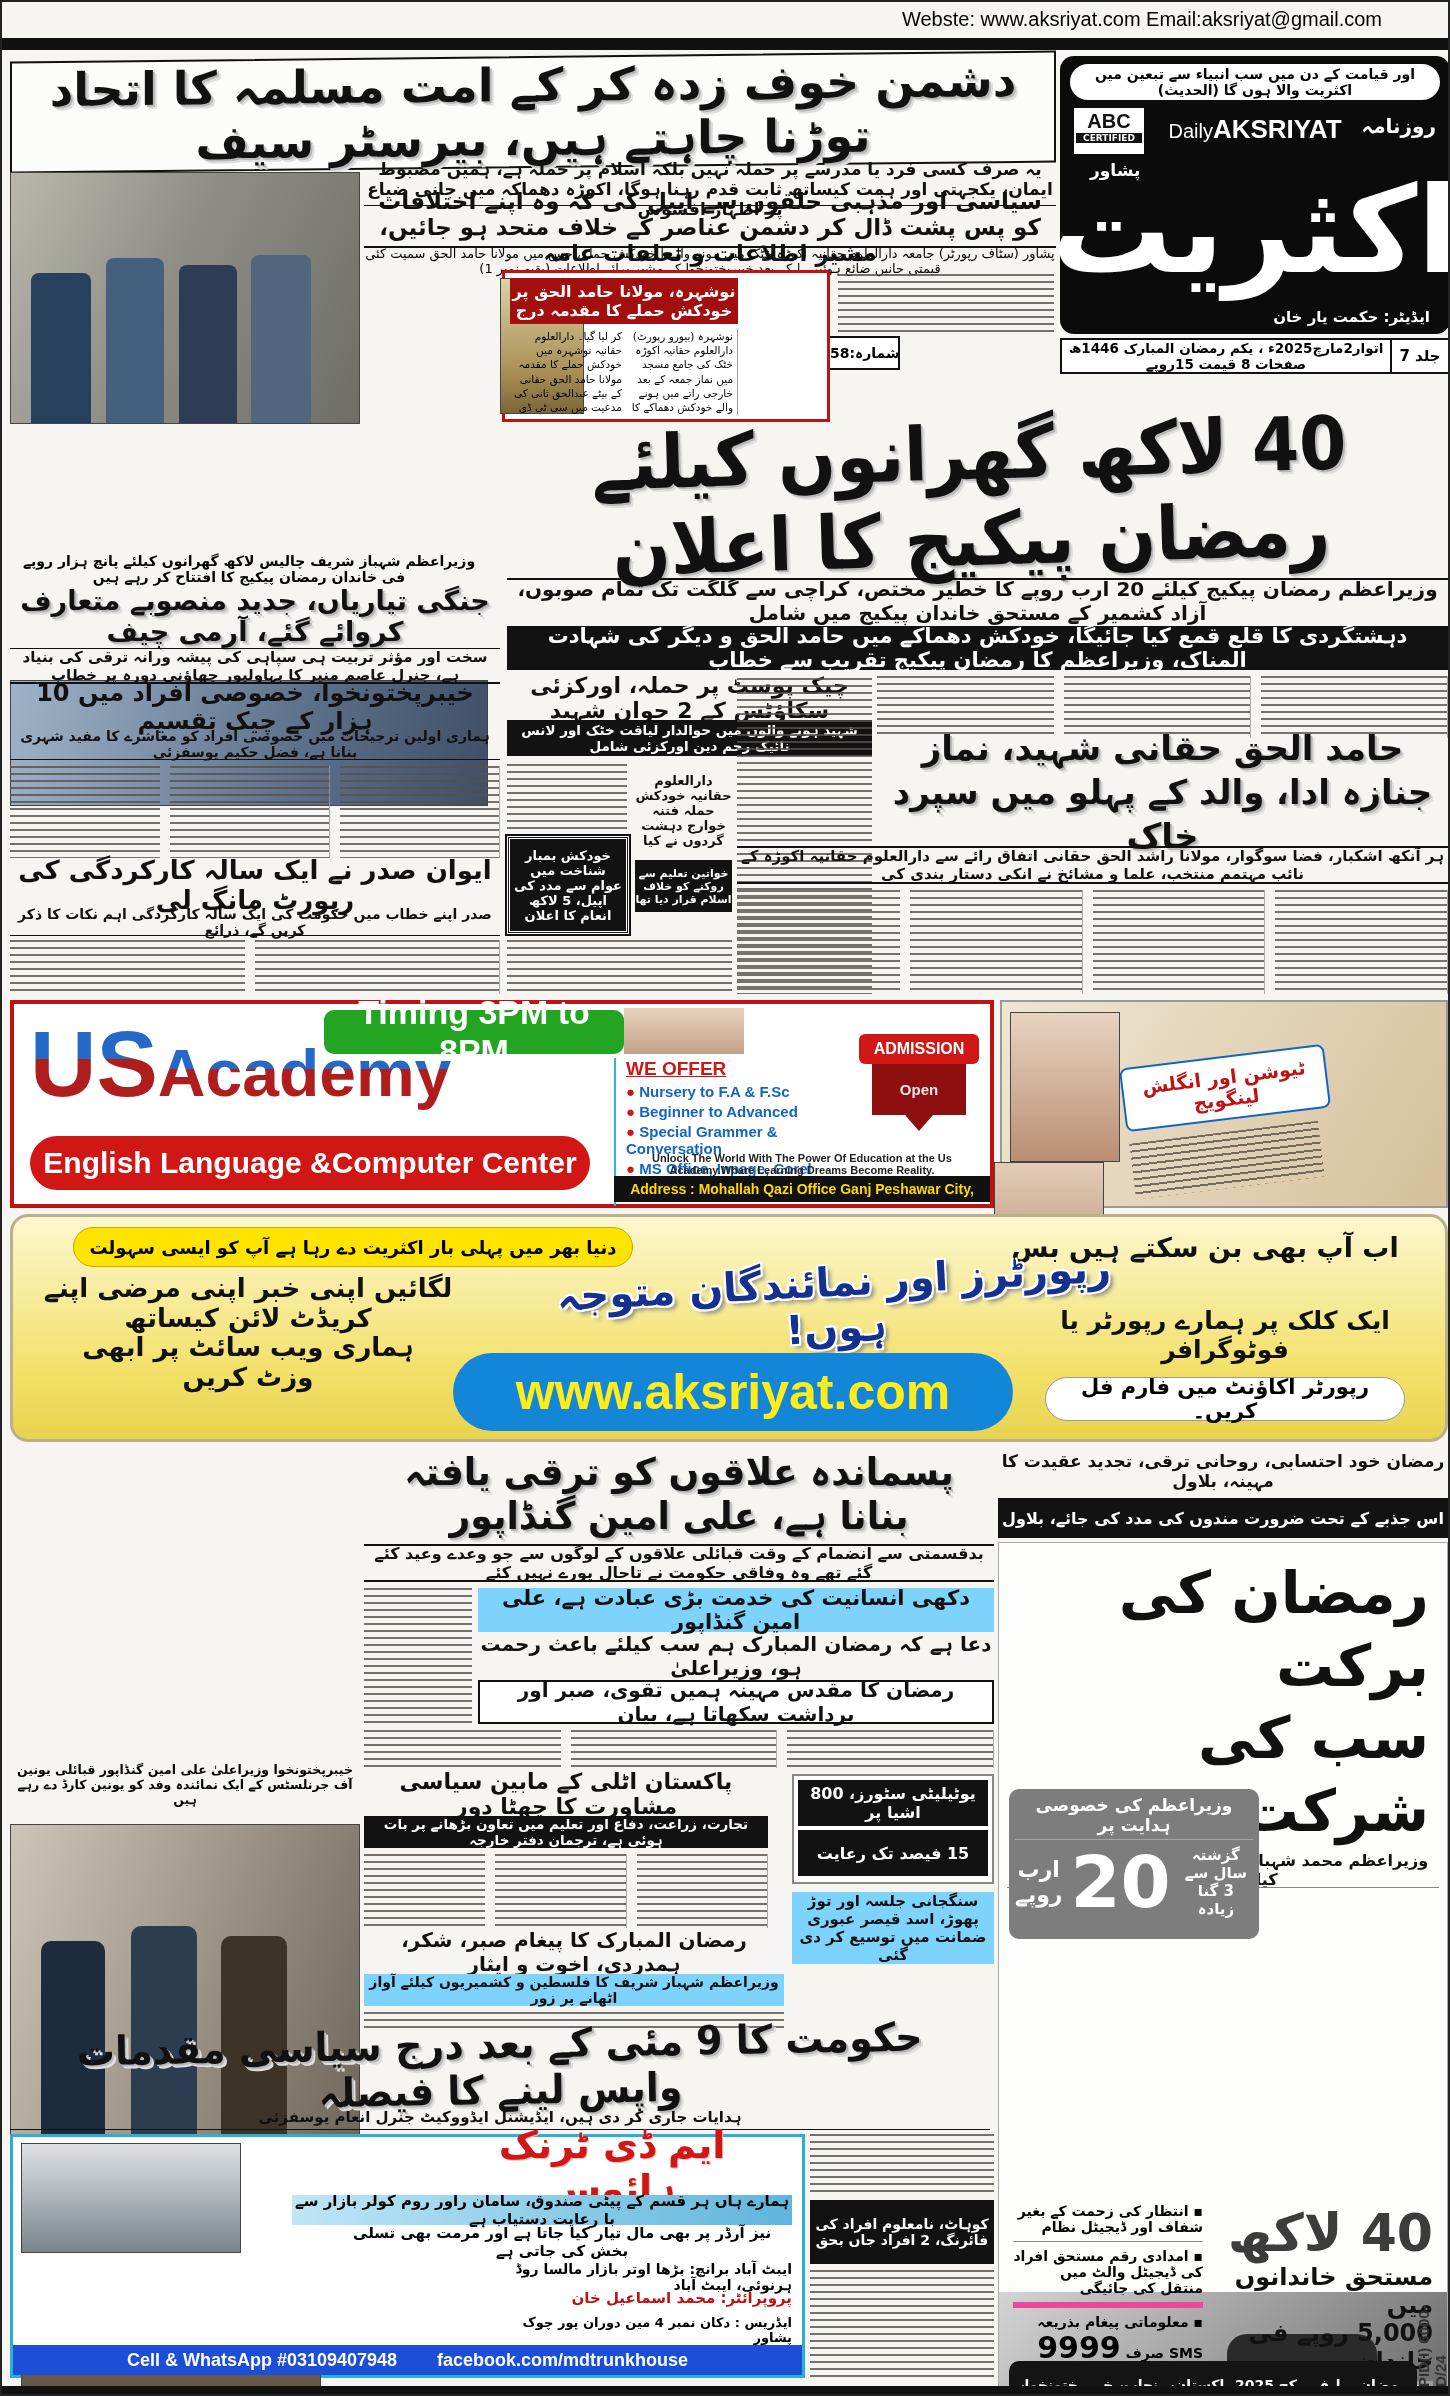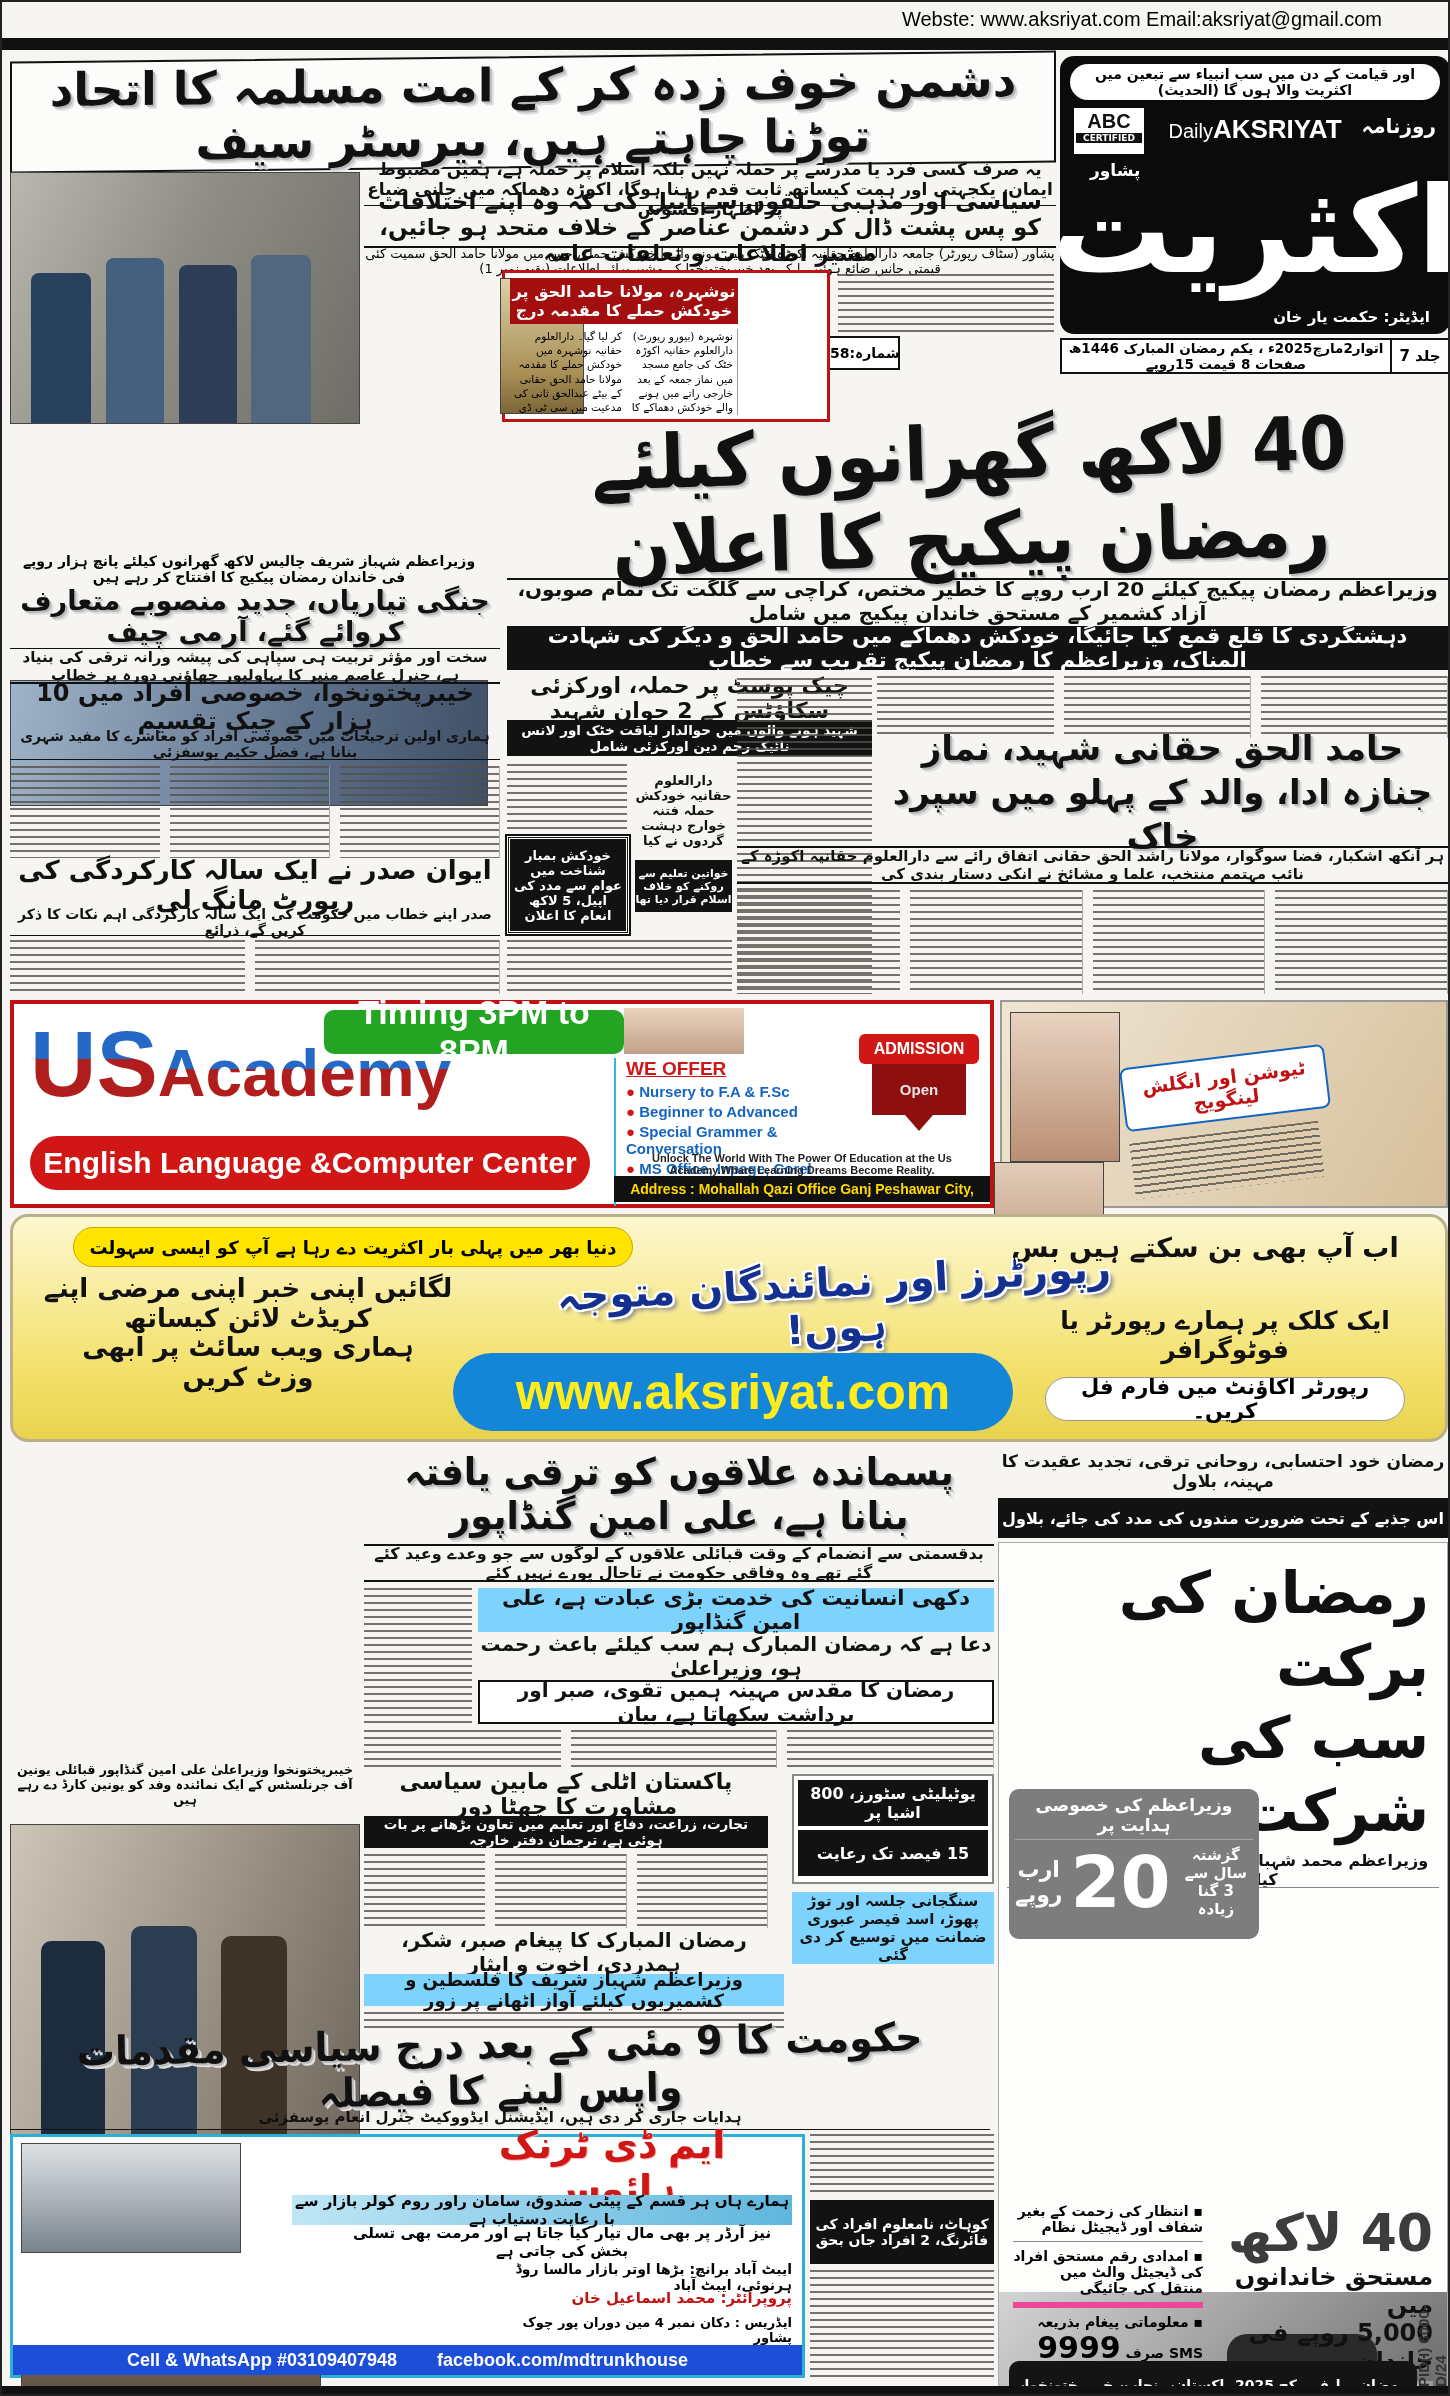"وزیراعظم شہباز شریف کا فلسطین" div.abs { font-size: 18px -> 14px }
